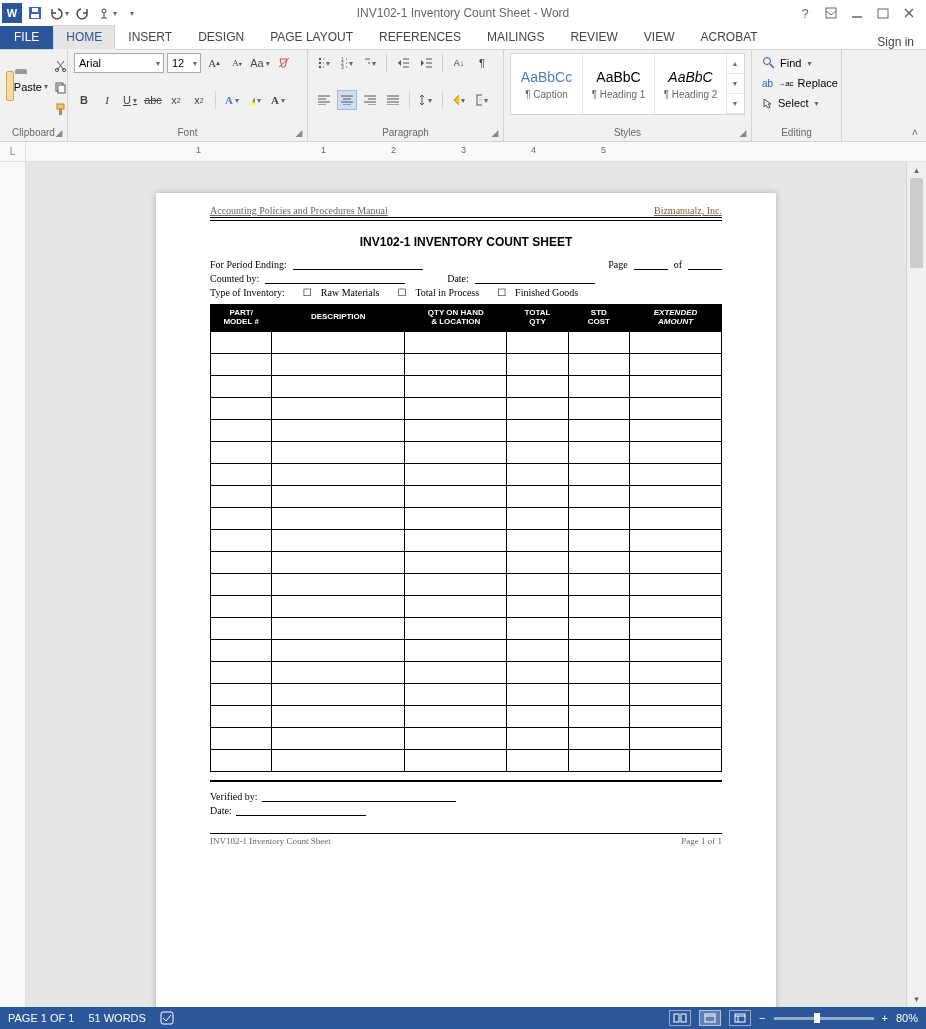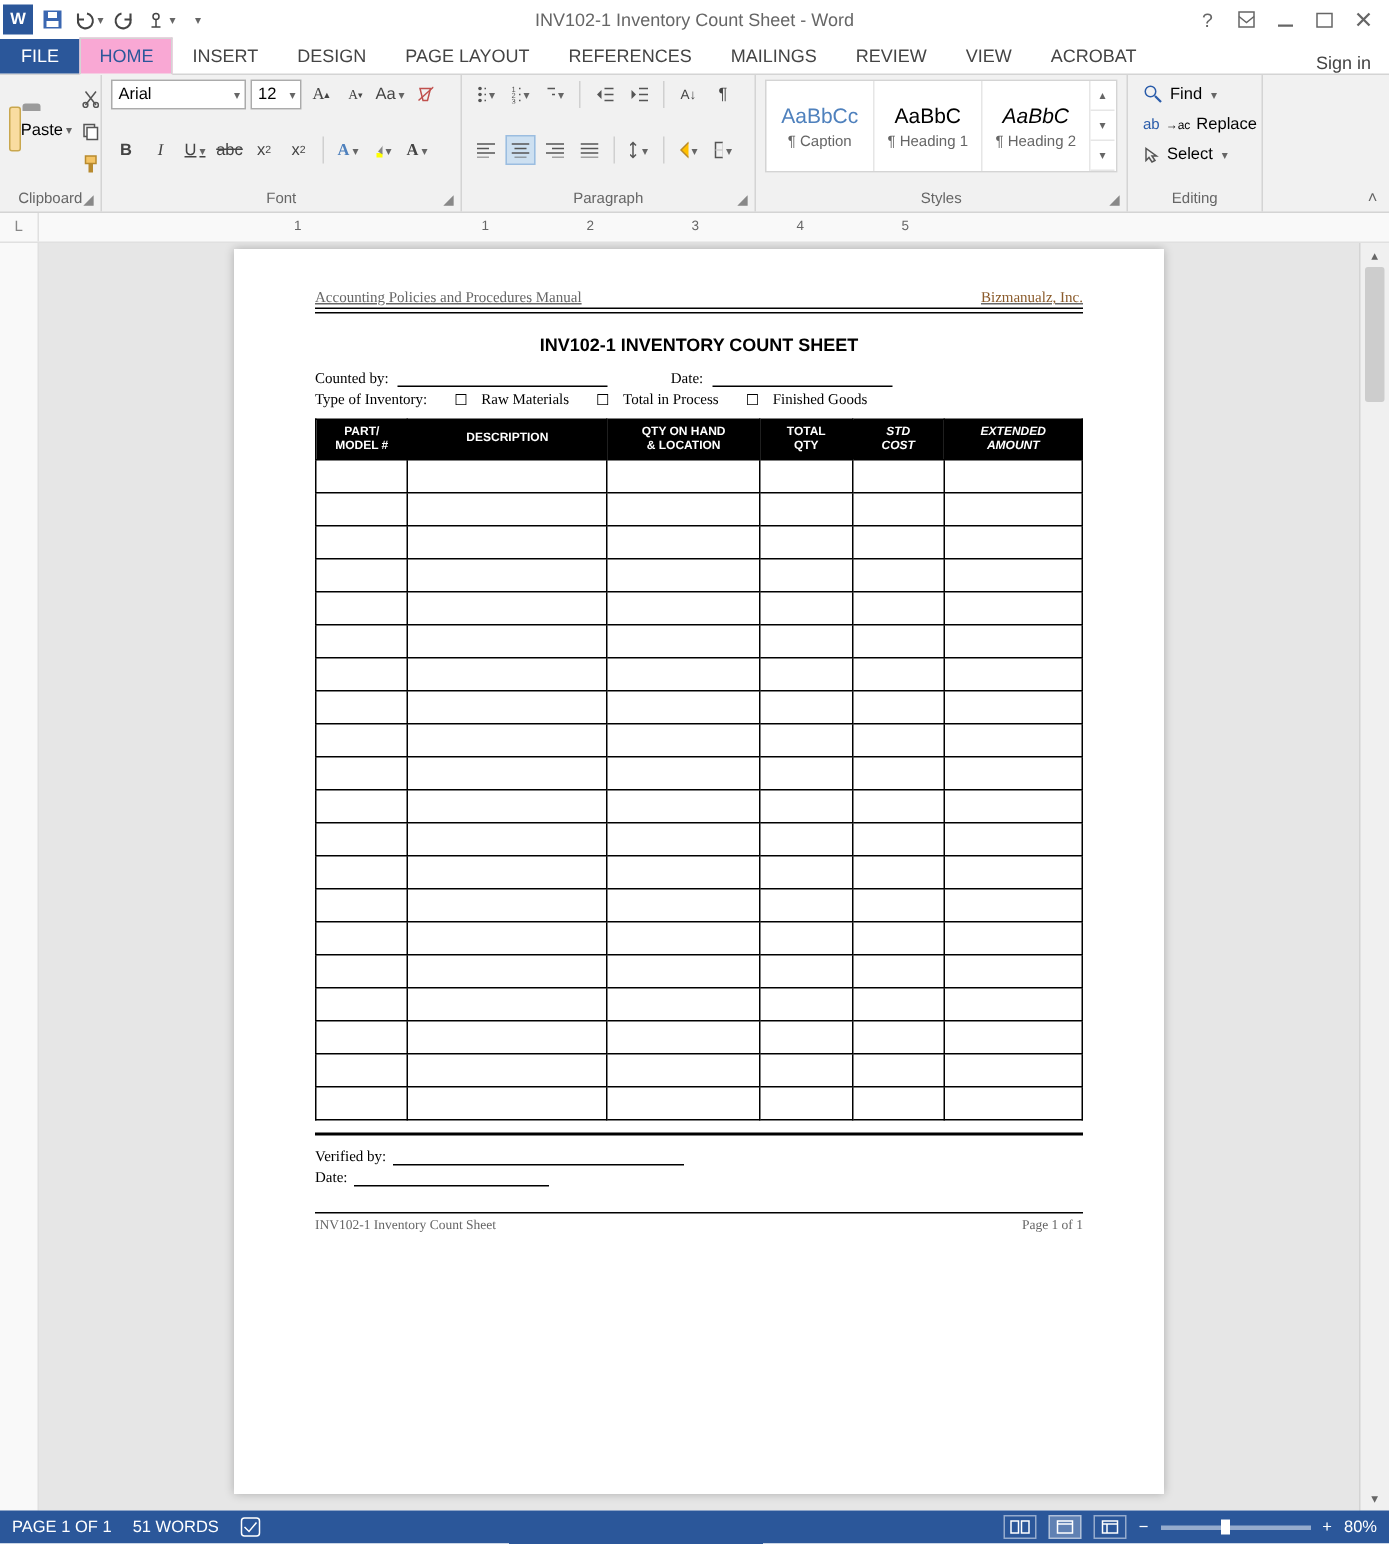"HOME" .rtab.active { background: #f9a8d4 -> #e5e5e5 }
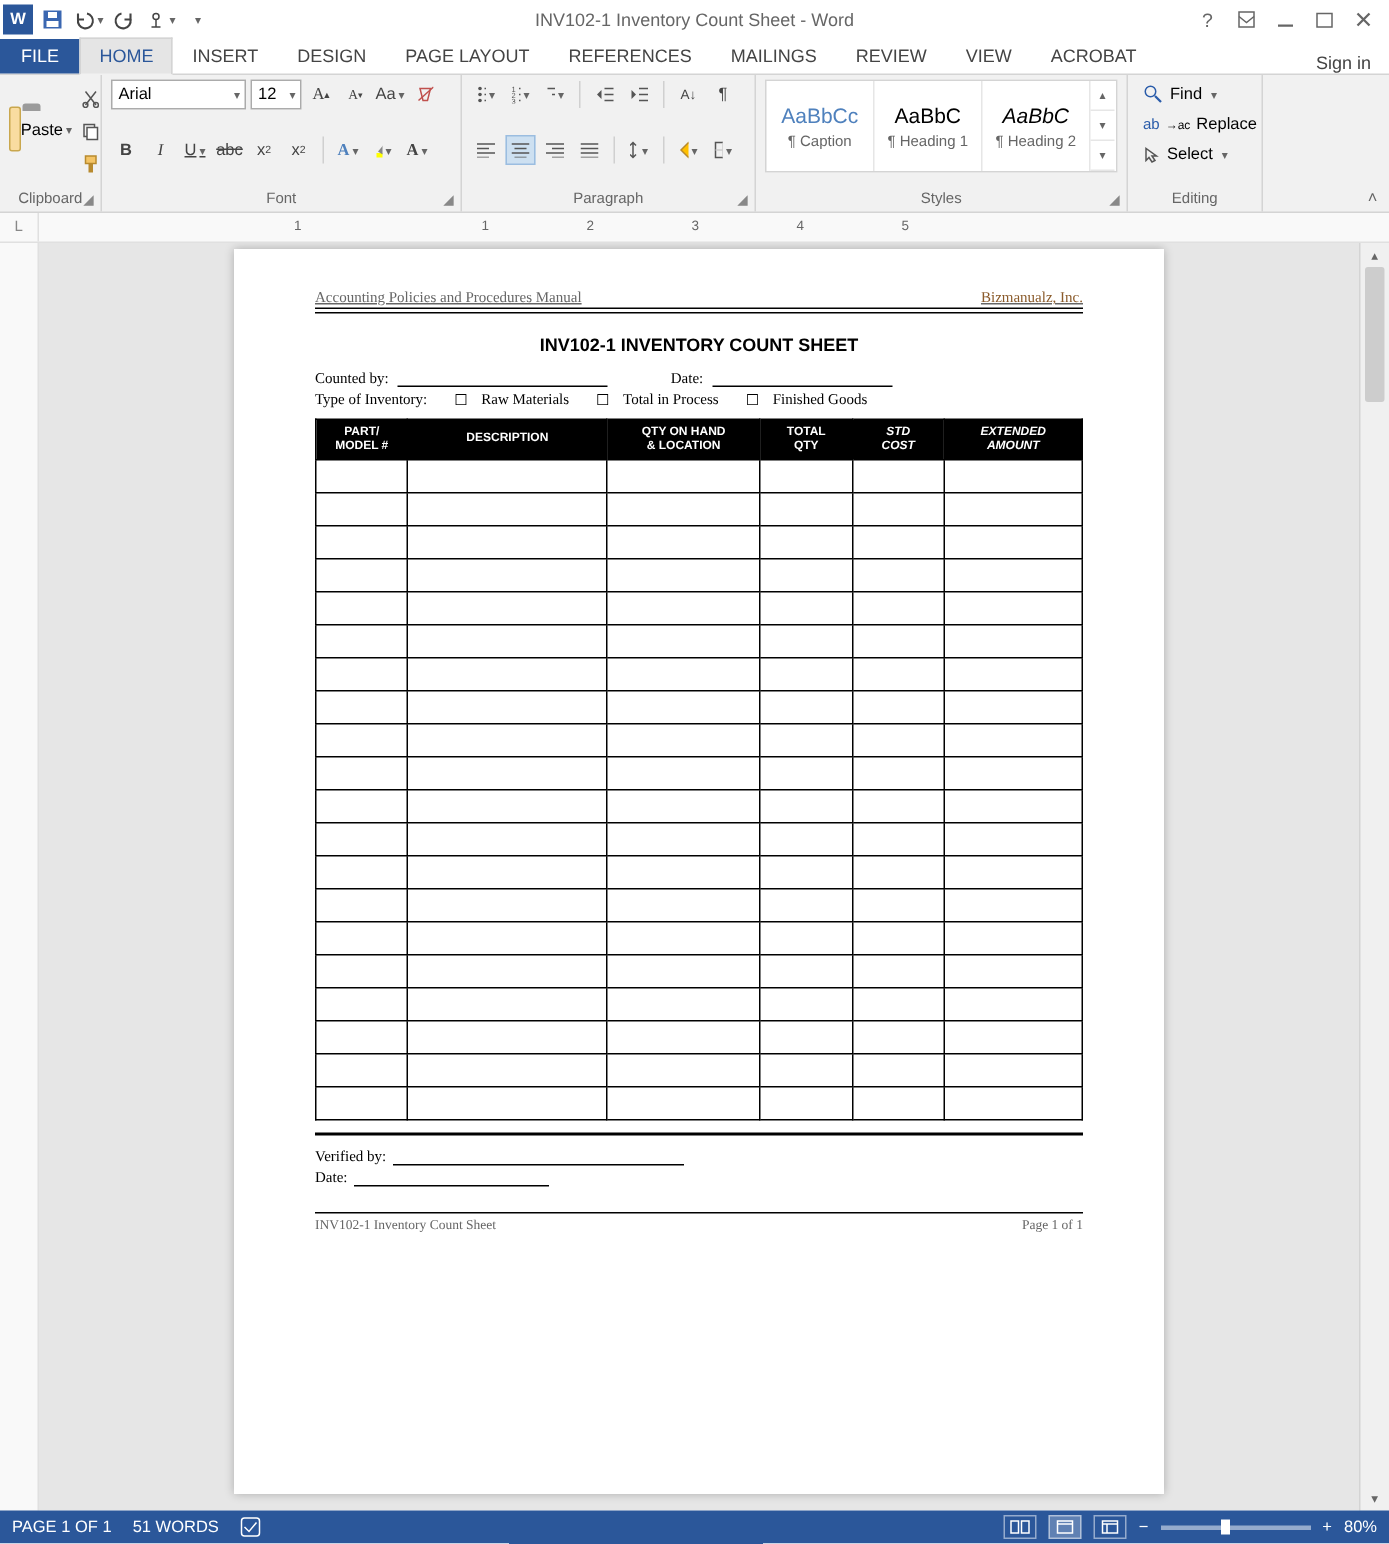"Accounting Policies and Procedures" .page { margin-top: none -> 27px; padding: 27px 54px 20px -> 12px 54px 20px }
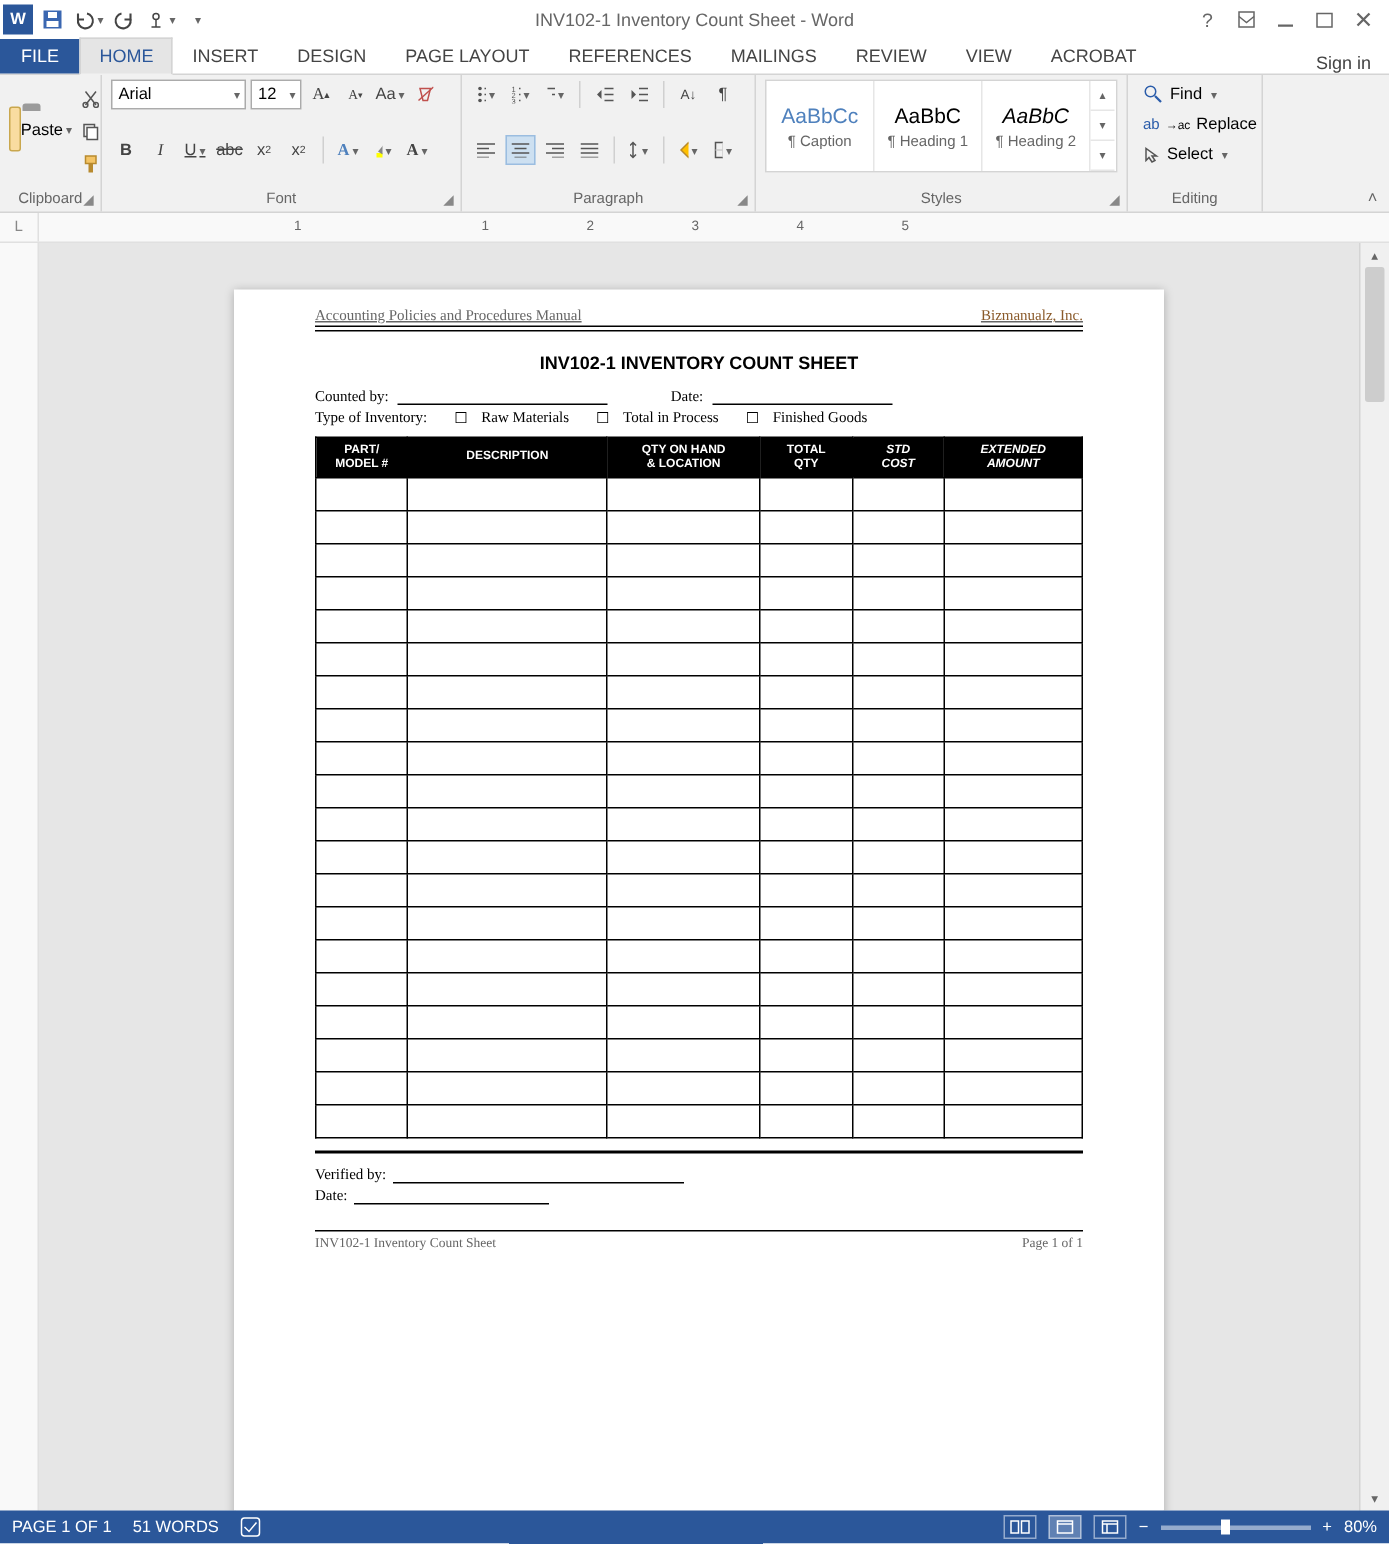"For Period Ending:" div.formline { html: none -> <div> <span>For Period Ending:</span> <span></span> <span></span> <span>Page</span> <span></span> <span>of</span> <span></span> </div> }
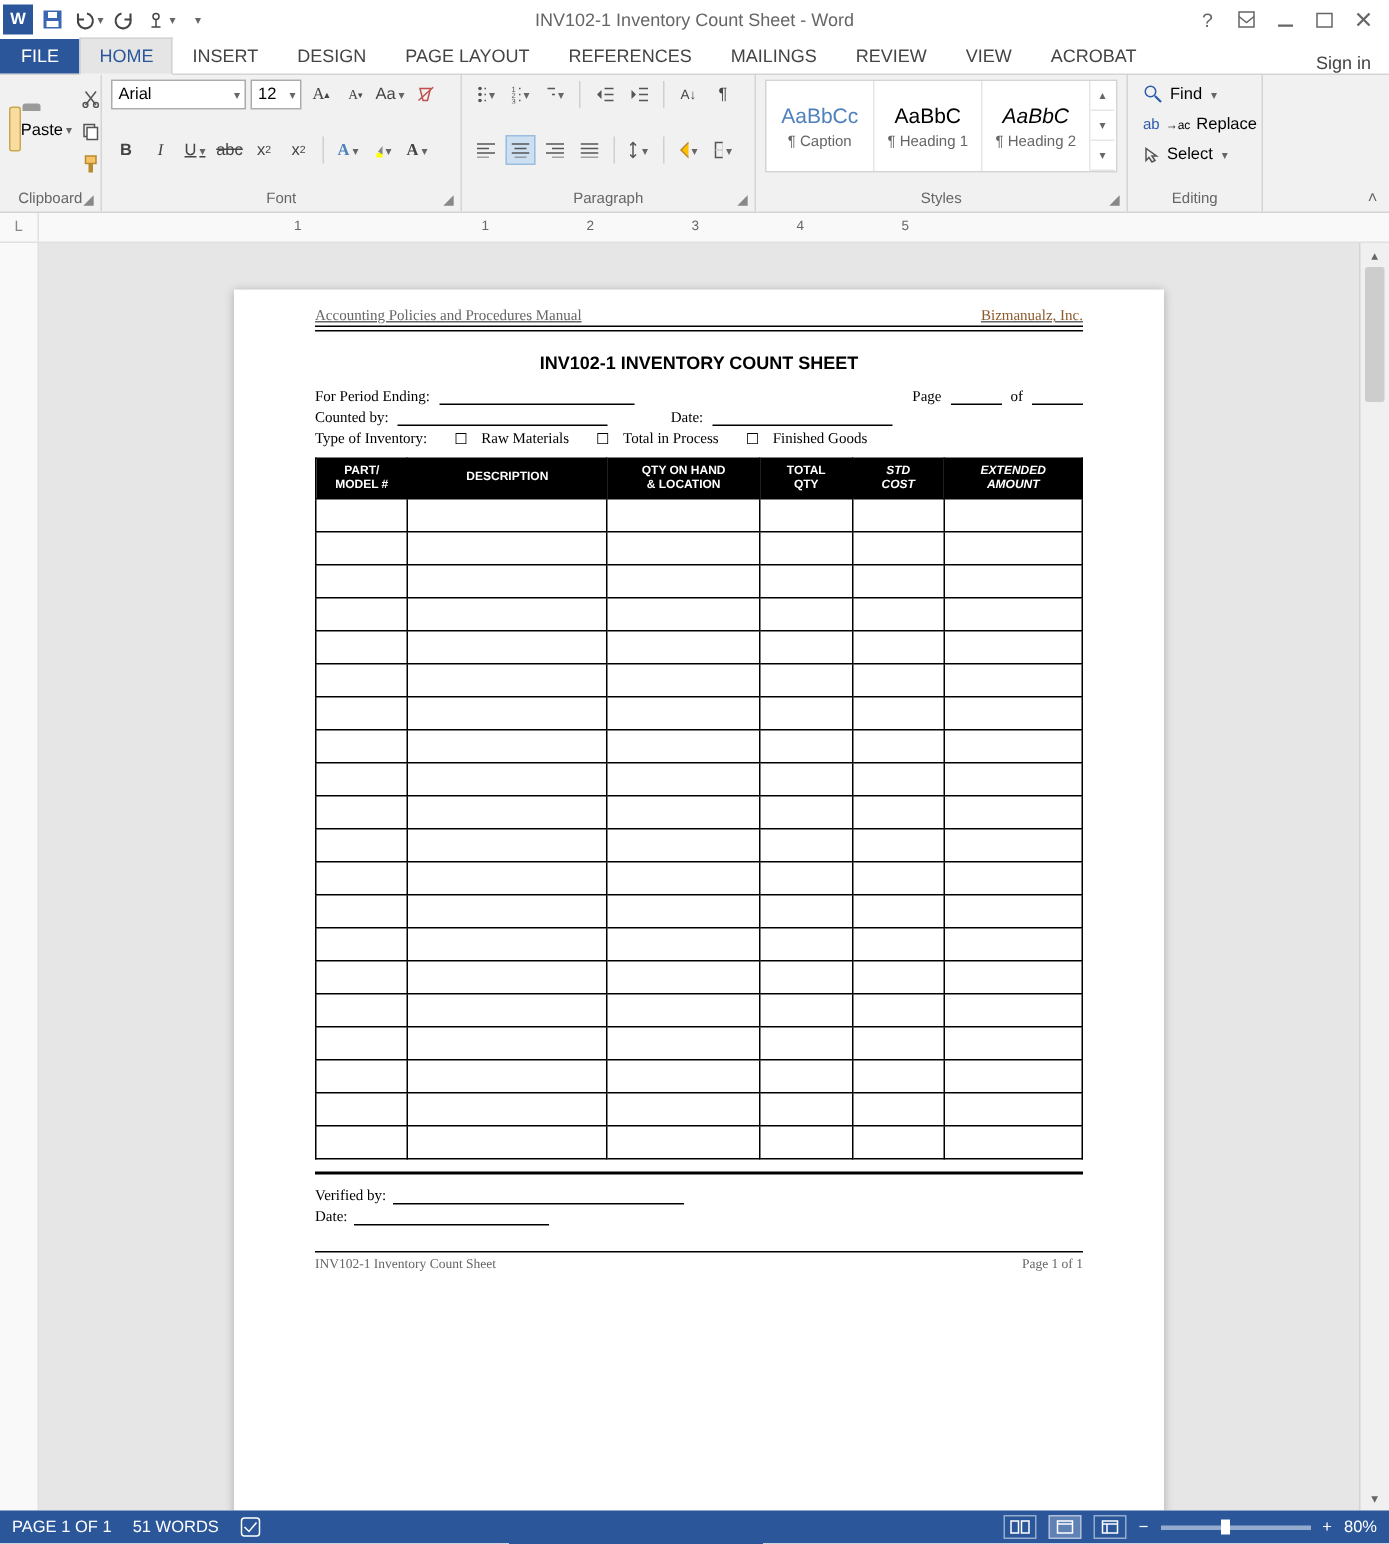"STD" .col-std { font-style: italic -> none }
